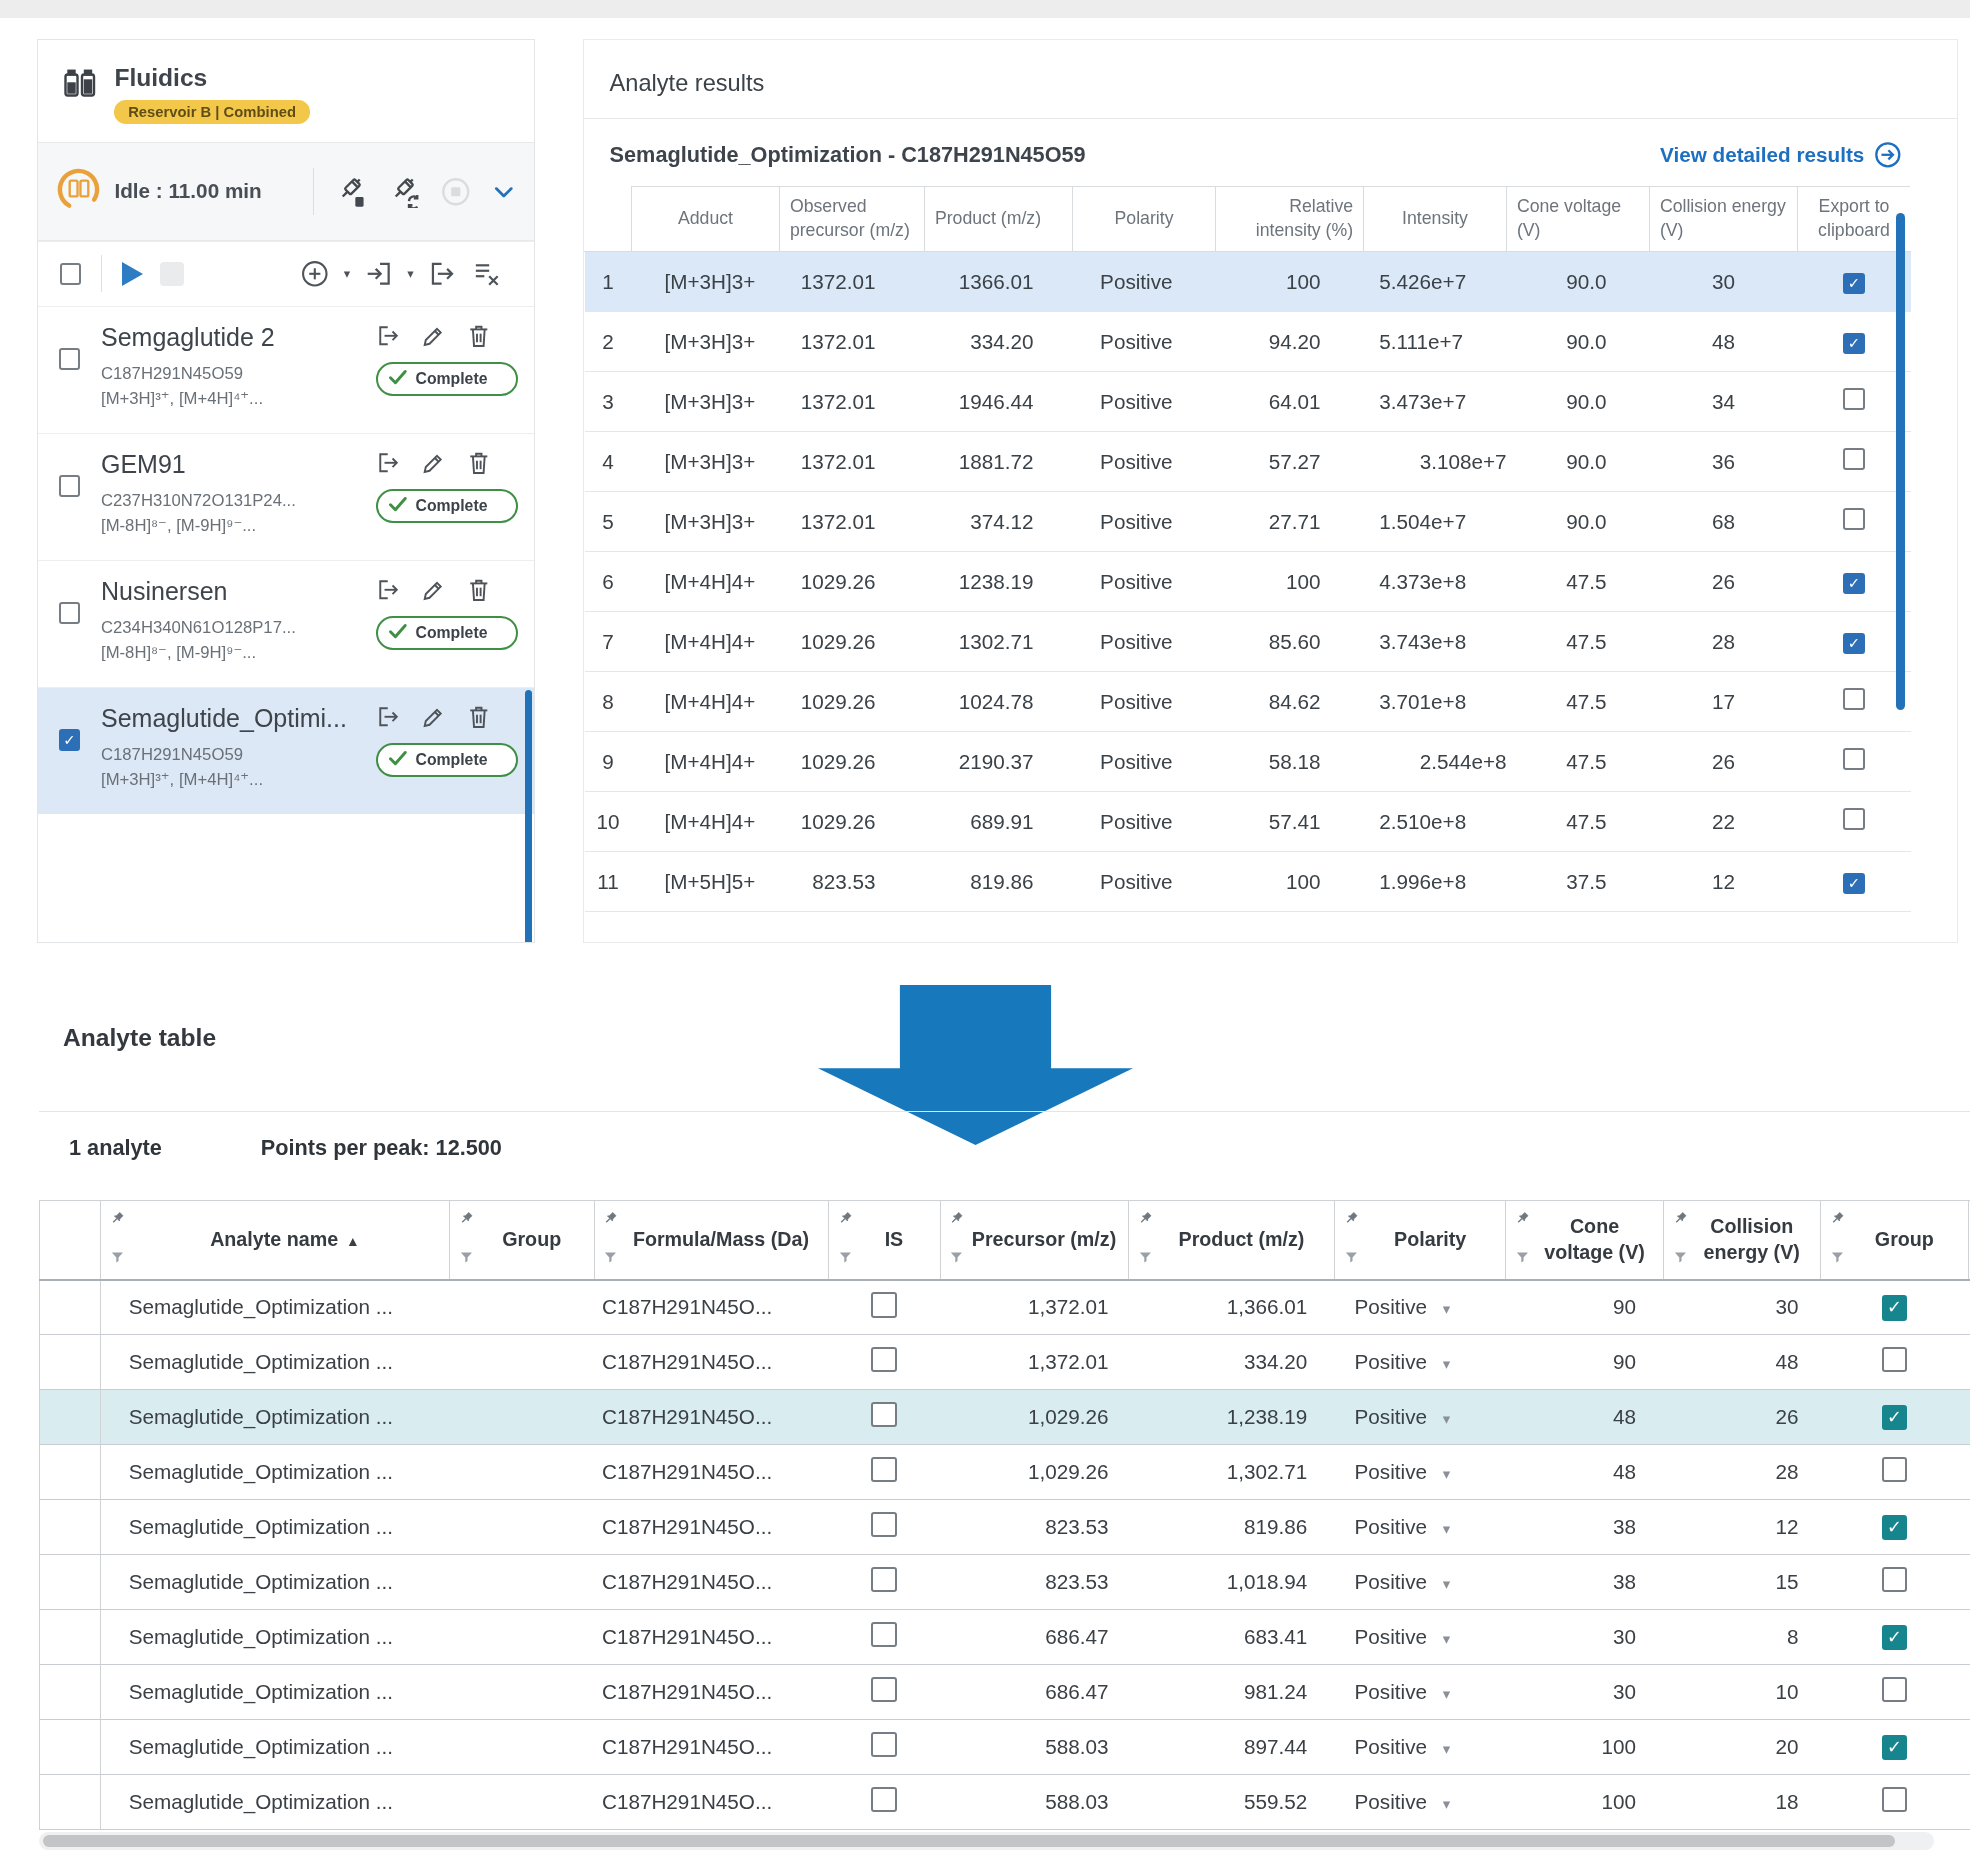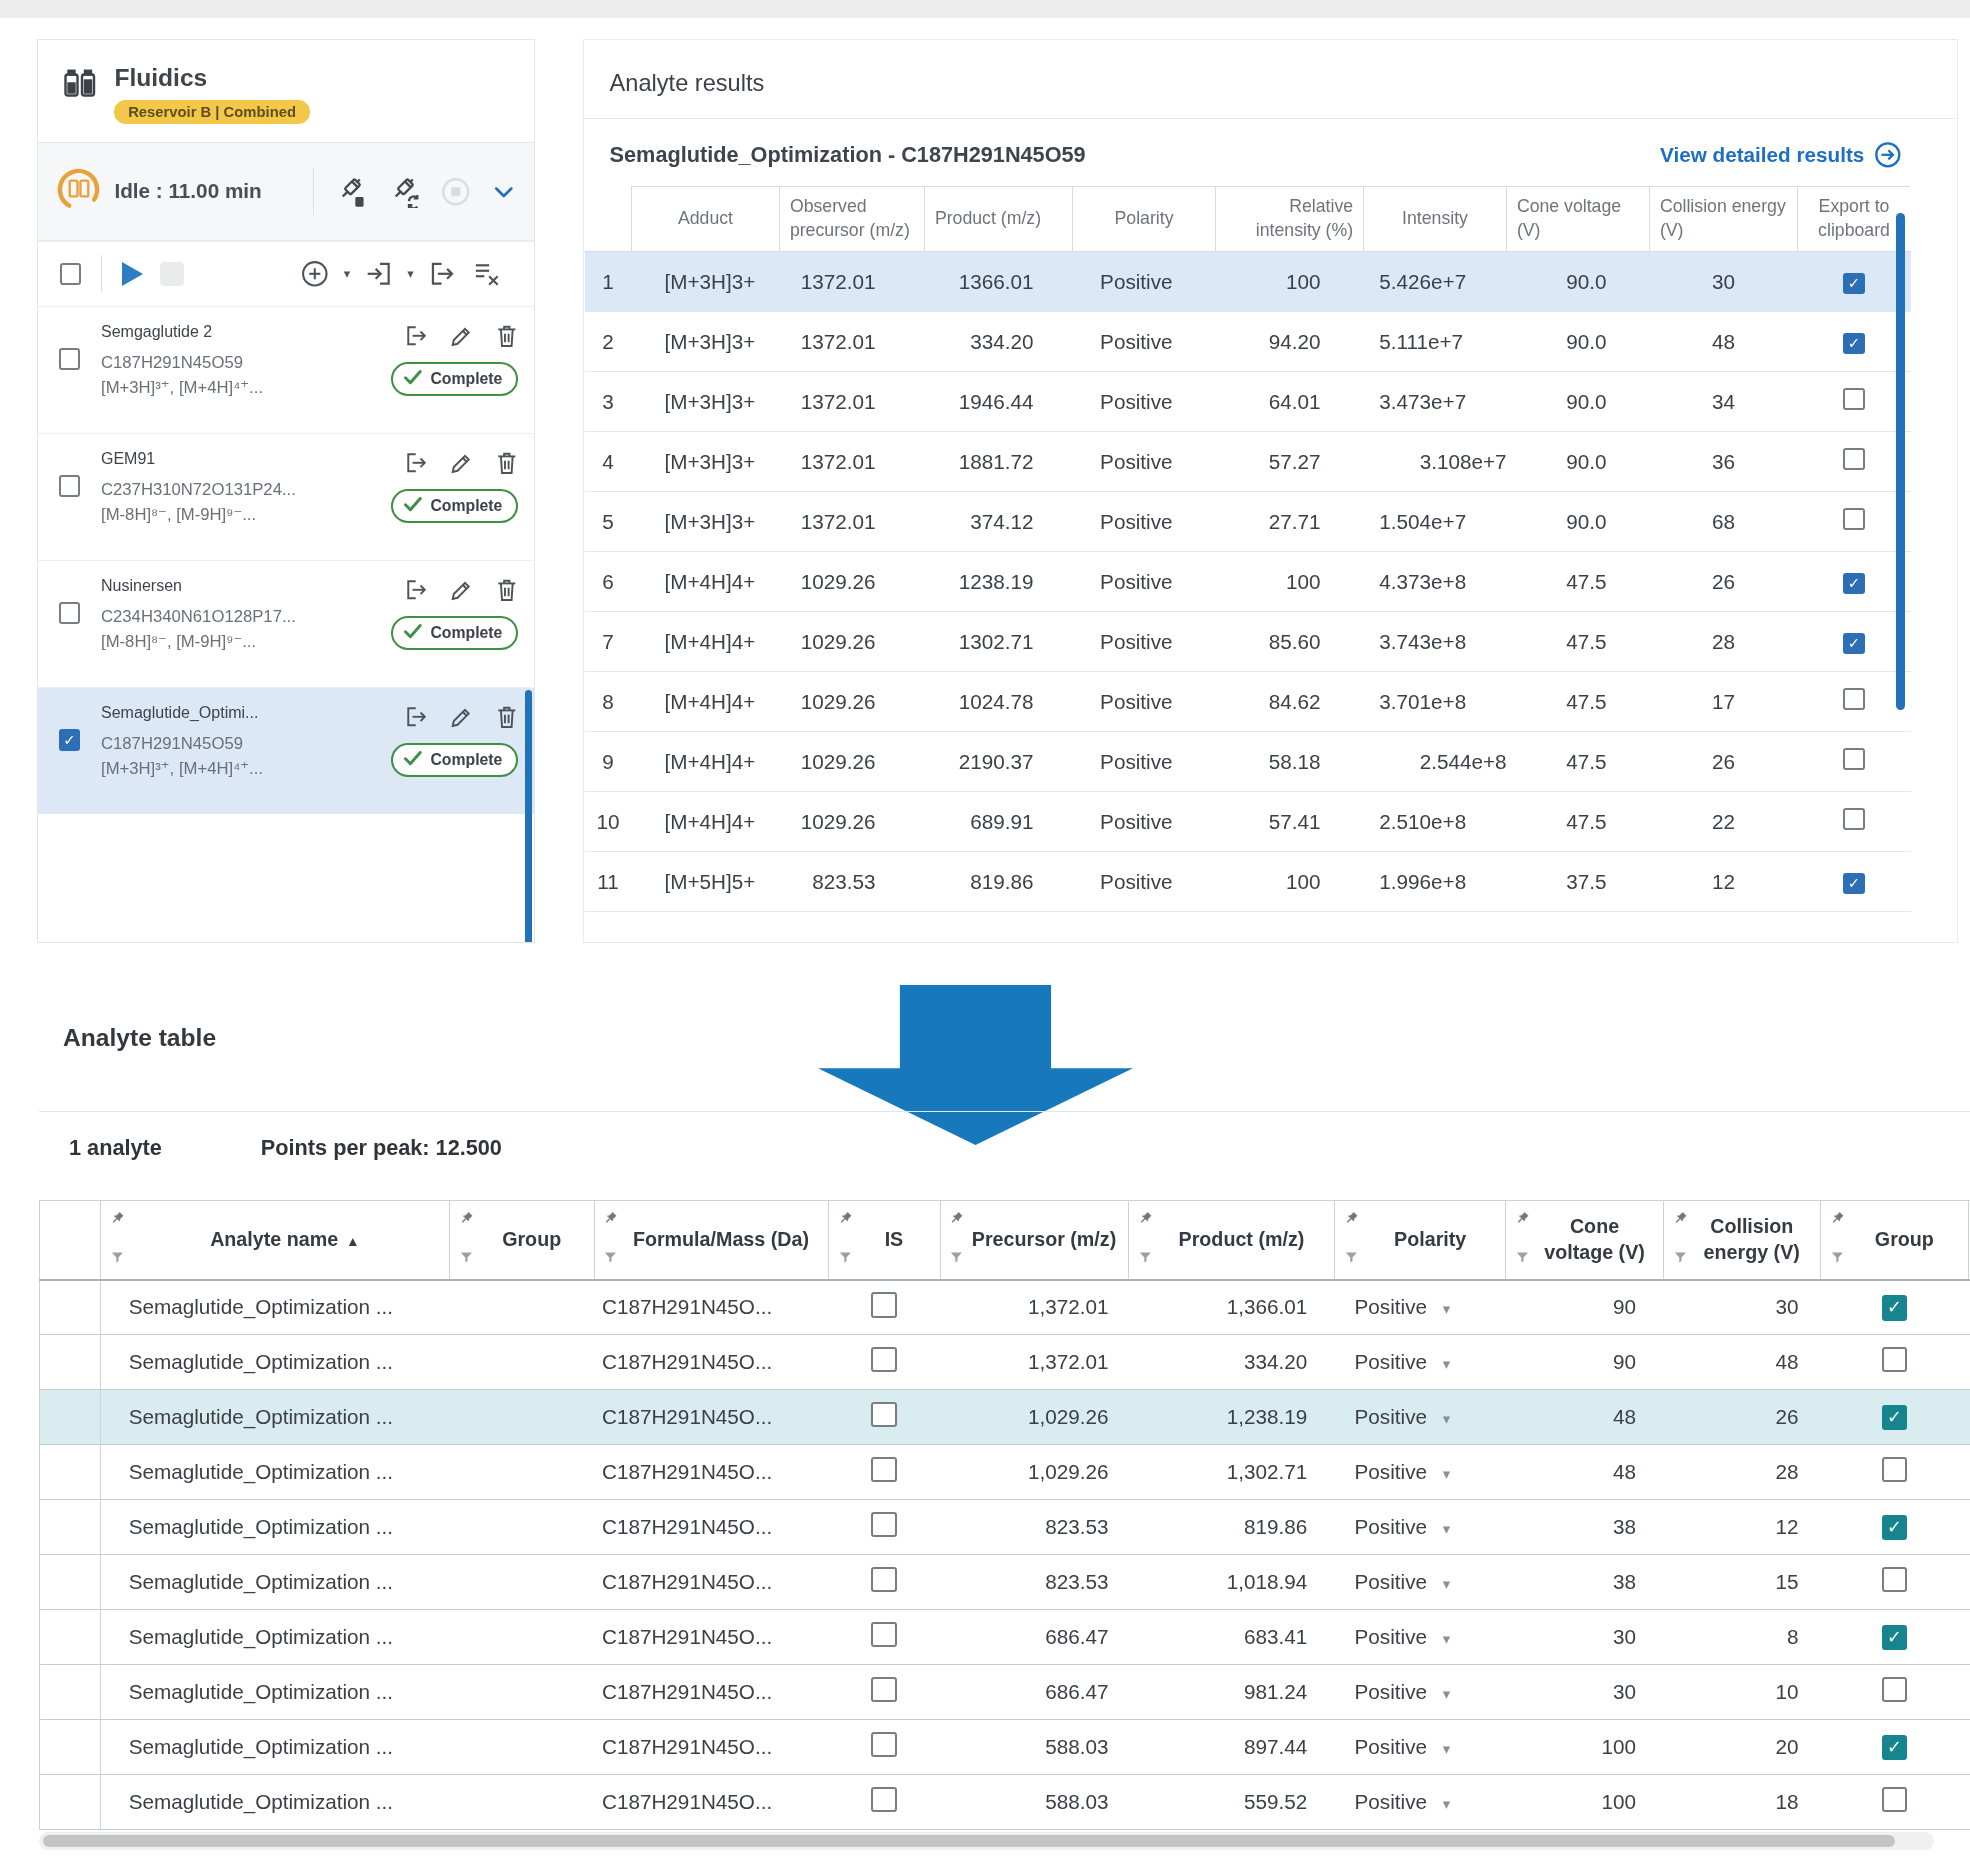"Semgaglutide 2" .item-name { font-size: 16px -> 25px }
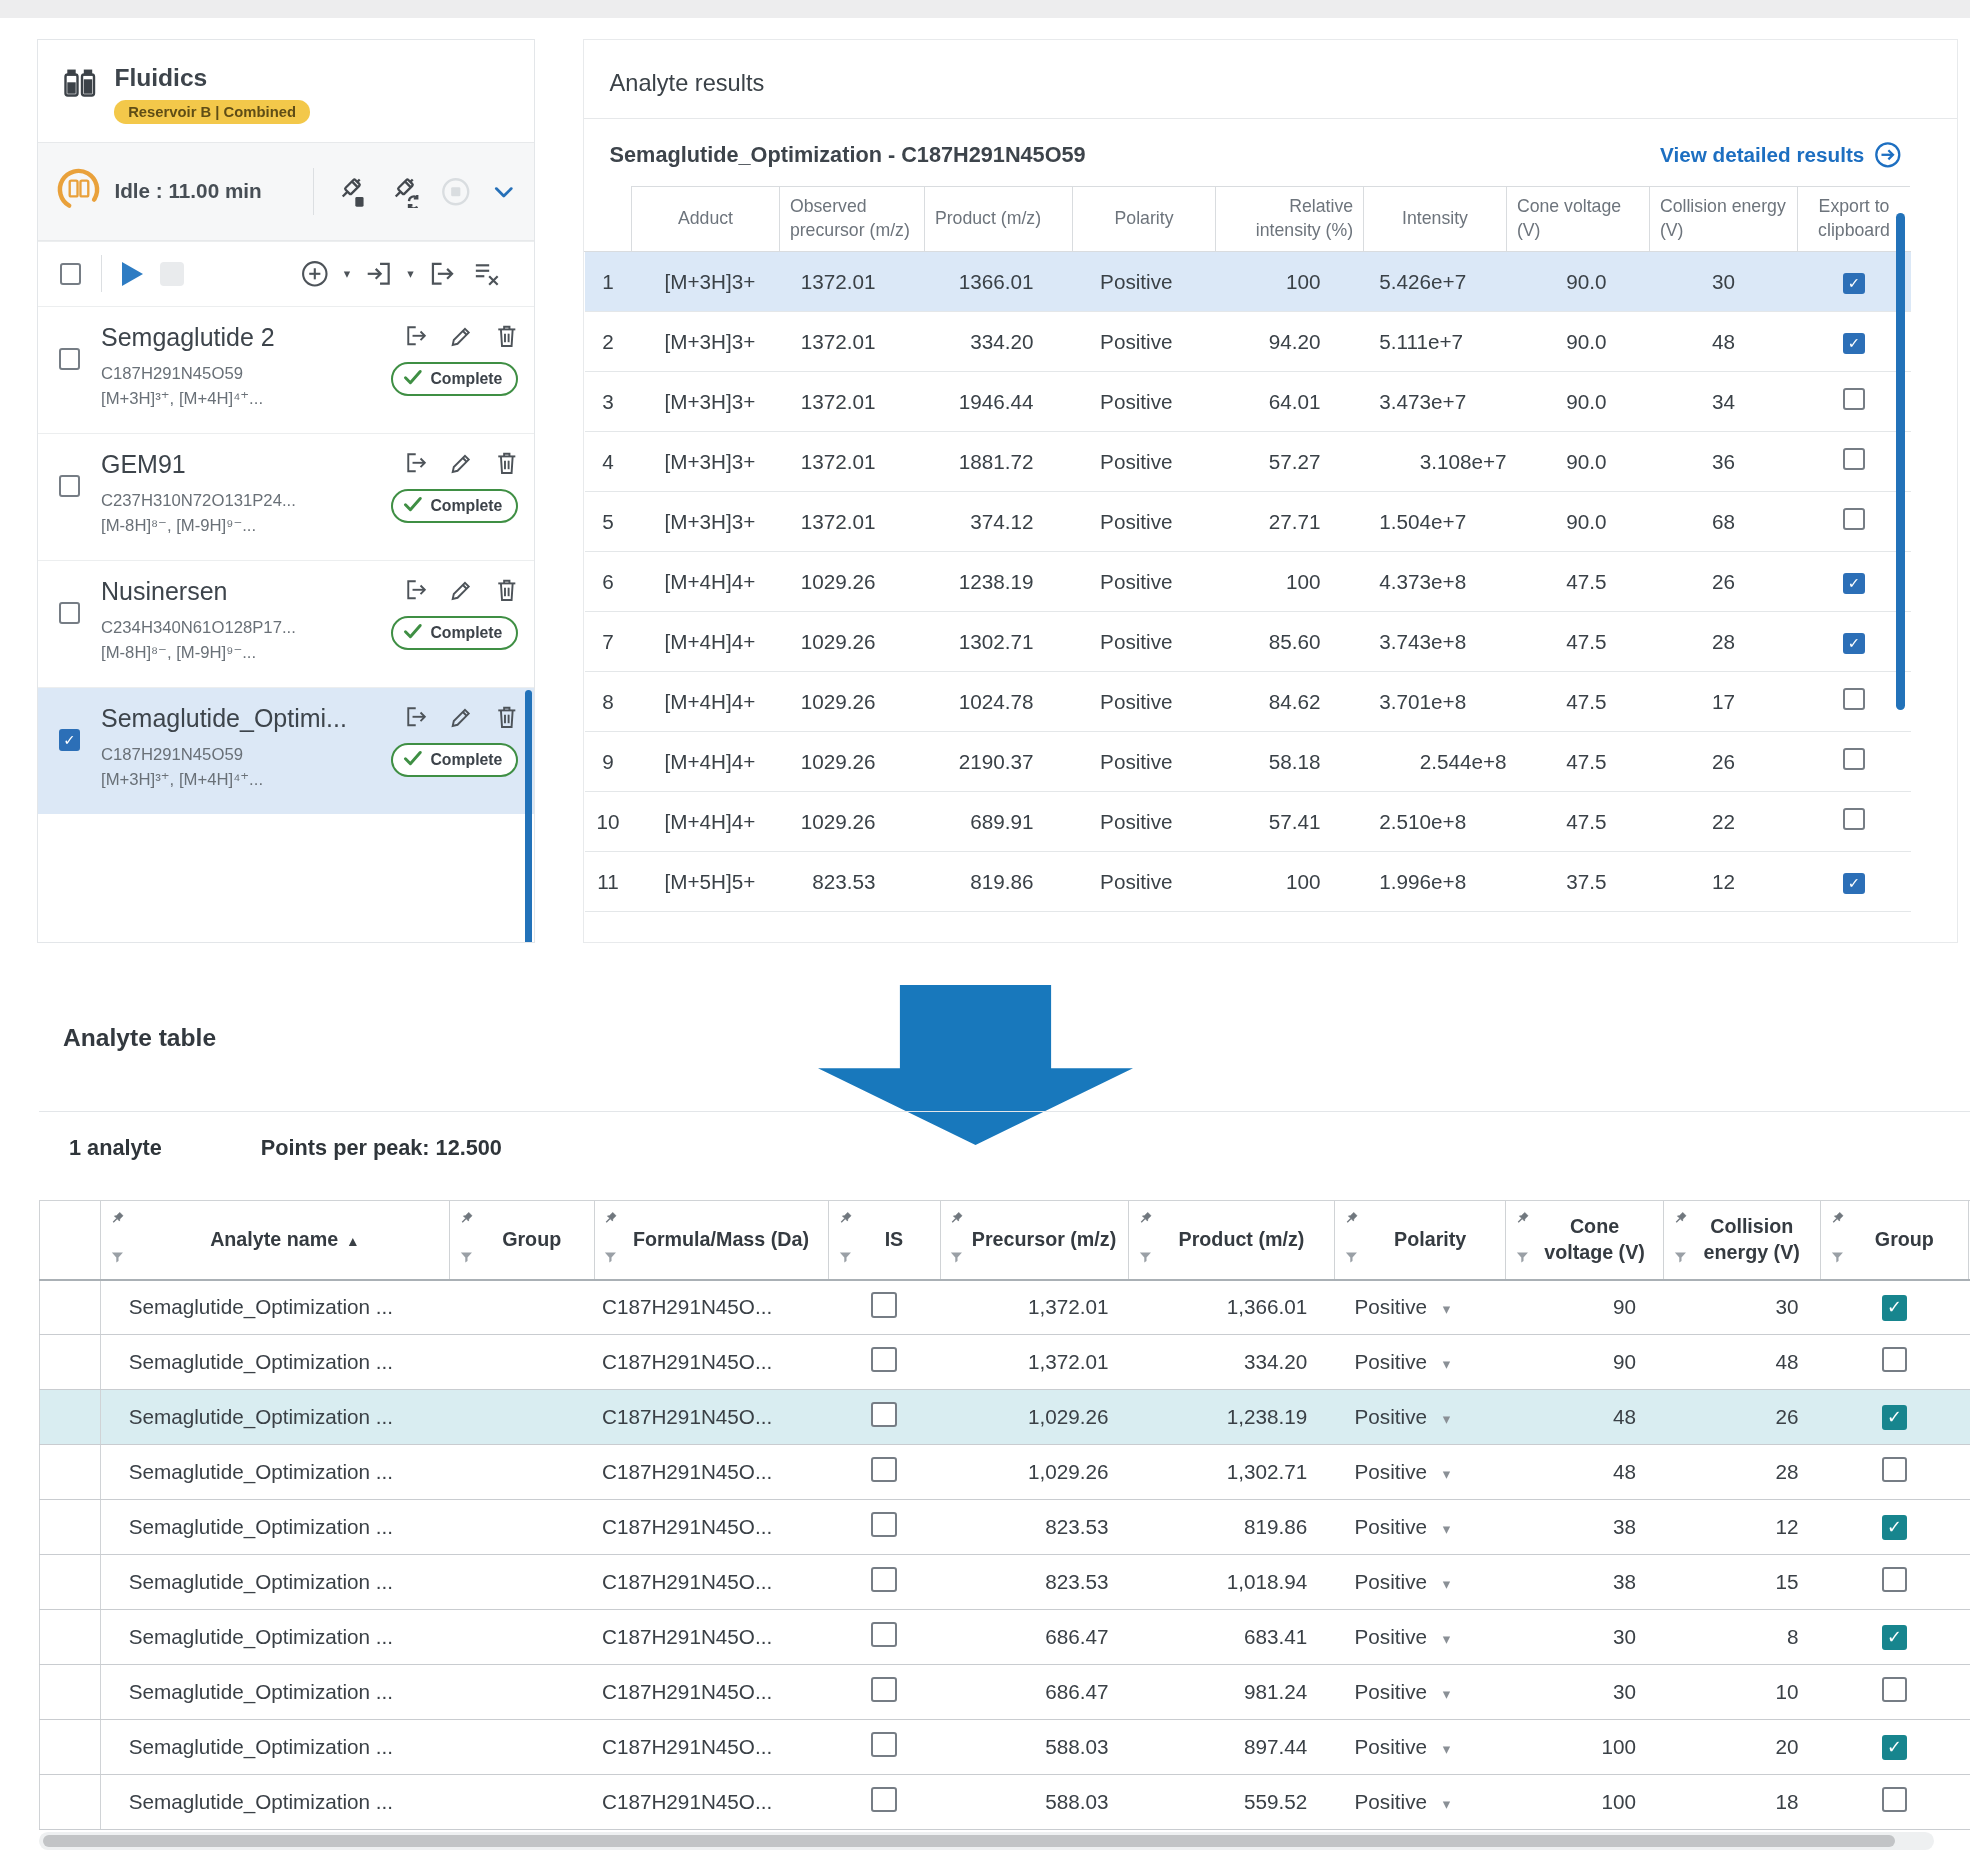"Complete" .item-side { align-items: flex-end -> none }
